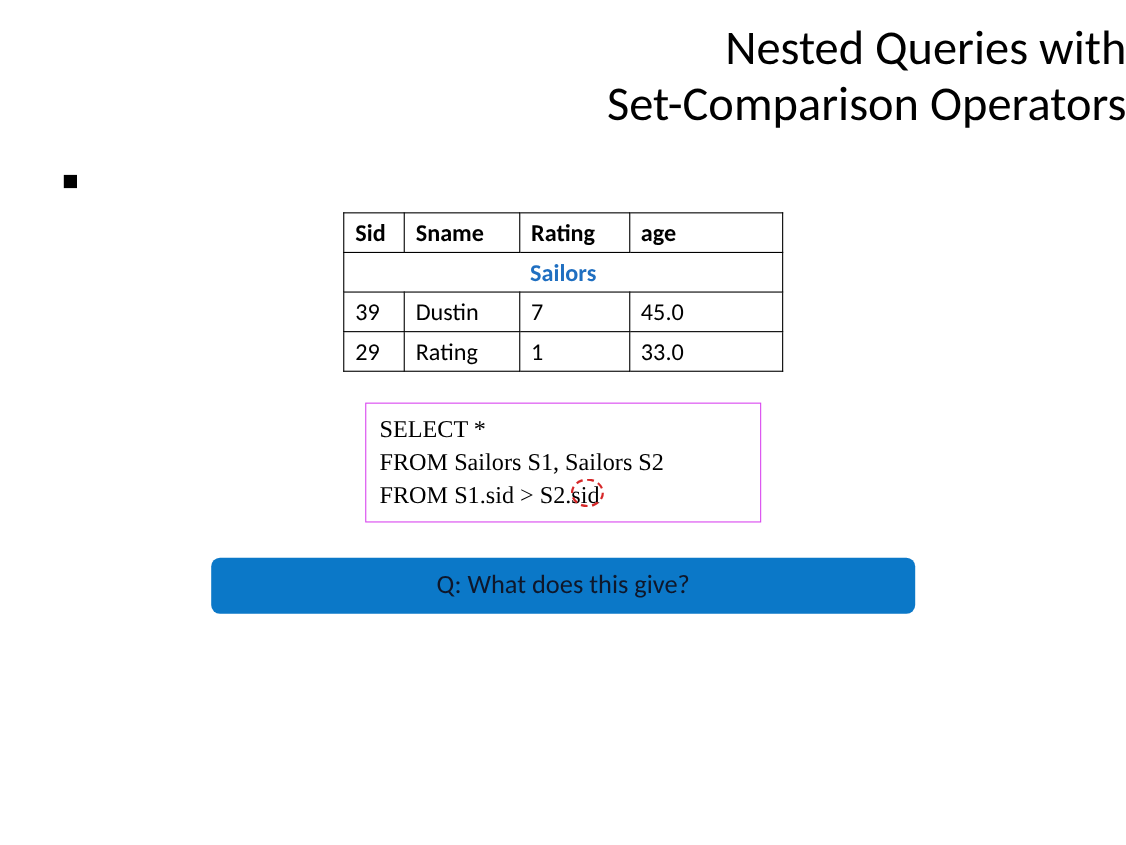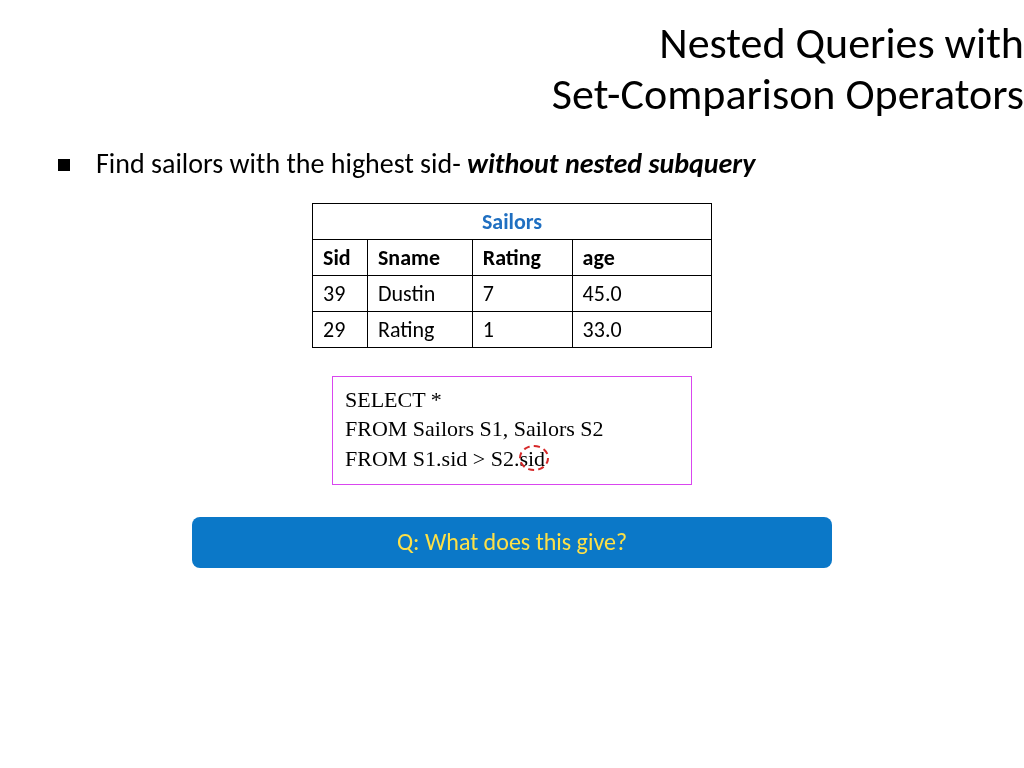"Find sailors with the highest" div.bullet-text { html: <div> <span>Find sailors with the highest sid- </span><span>without nested subquery</span> </div> -> none }
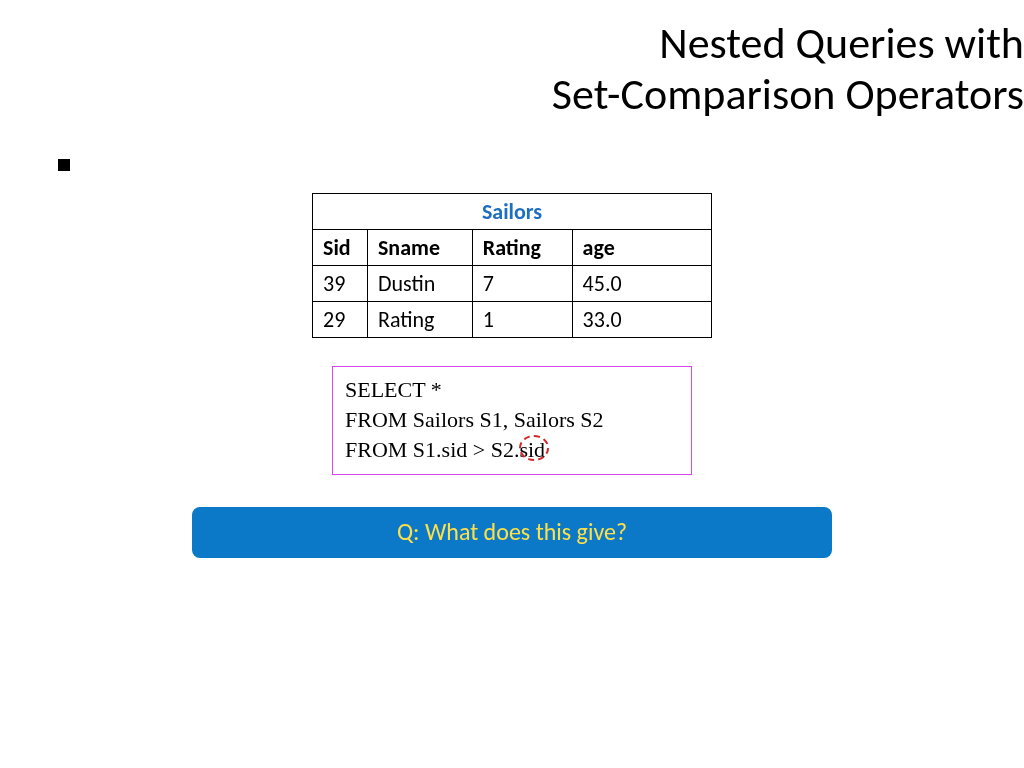"Sailors" tr { order: before "Sid" -> after "Sid" }
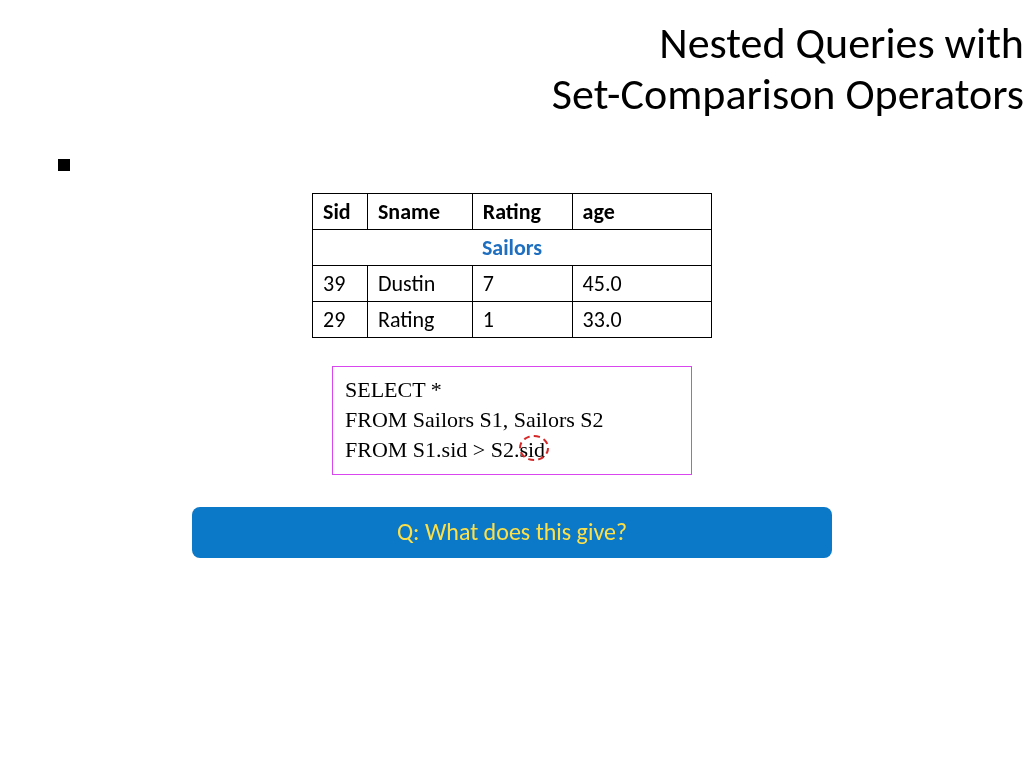"Q: What does this give?" .question-bar { color: #fde047 -> #0f172a }
